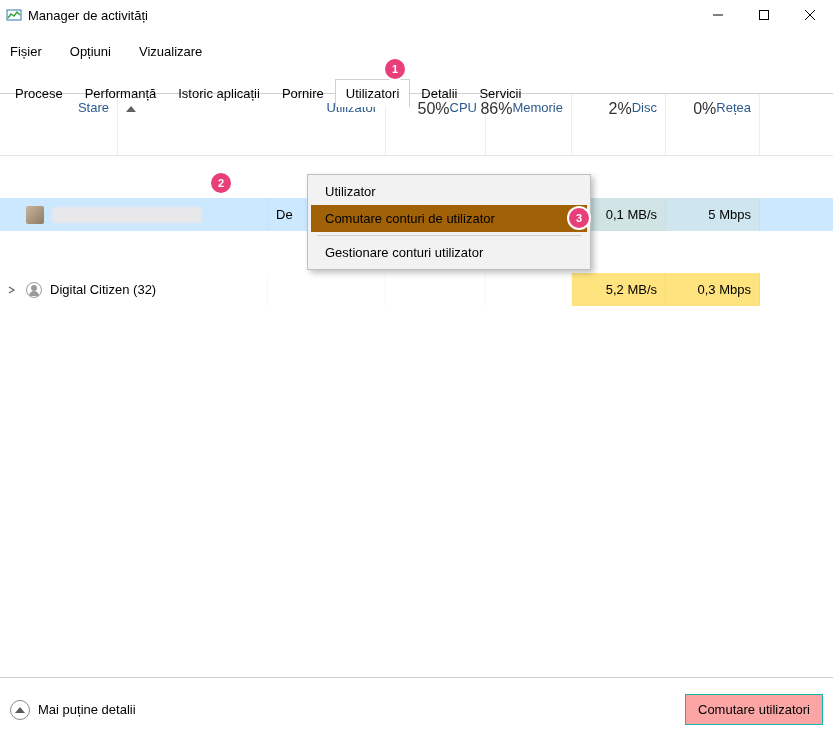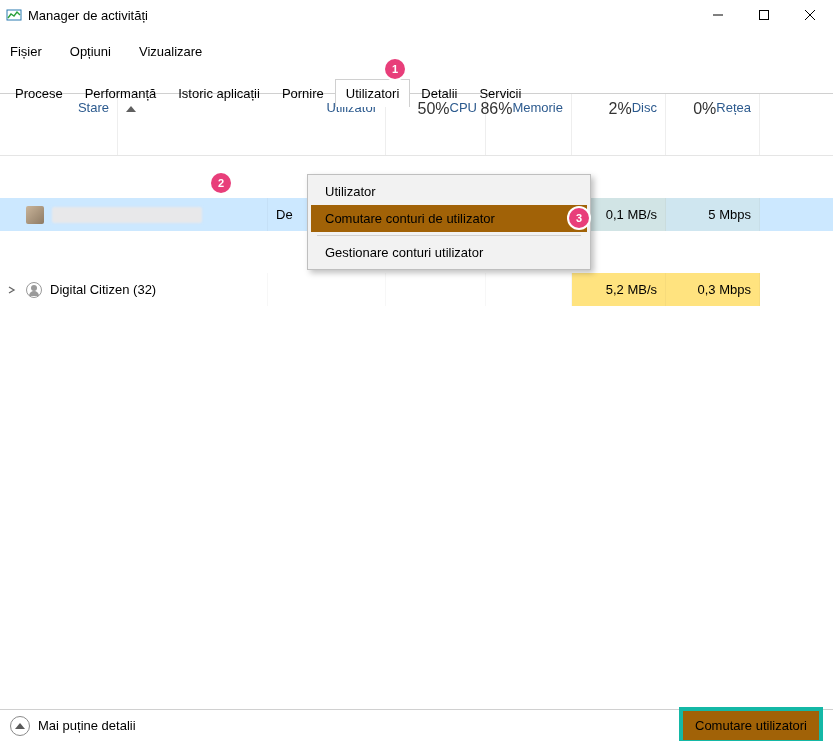"Mai puține detalii" .bottom-bar { height: 32px -> 64px }
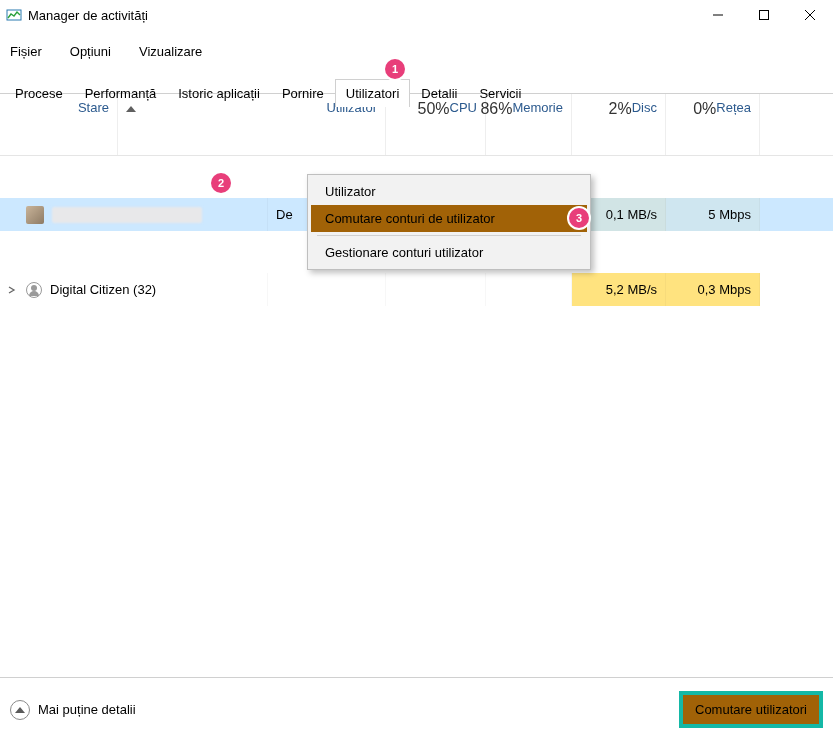"Comutare utilizatori" .btn { background: #a16207 -> #fca5a5; border: 4px solid #14b8a6 -> 1px solid #14b8a6 }
